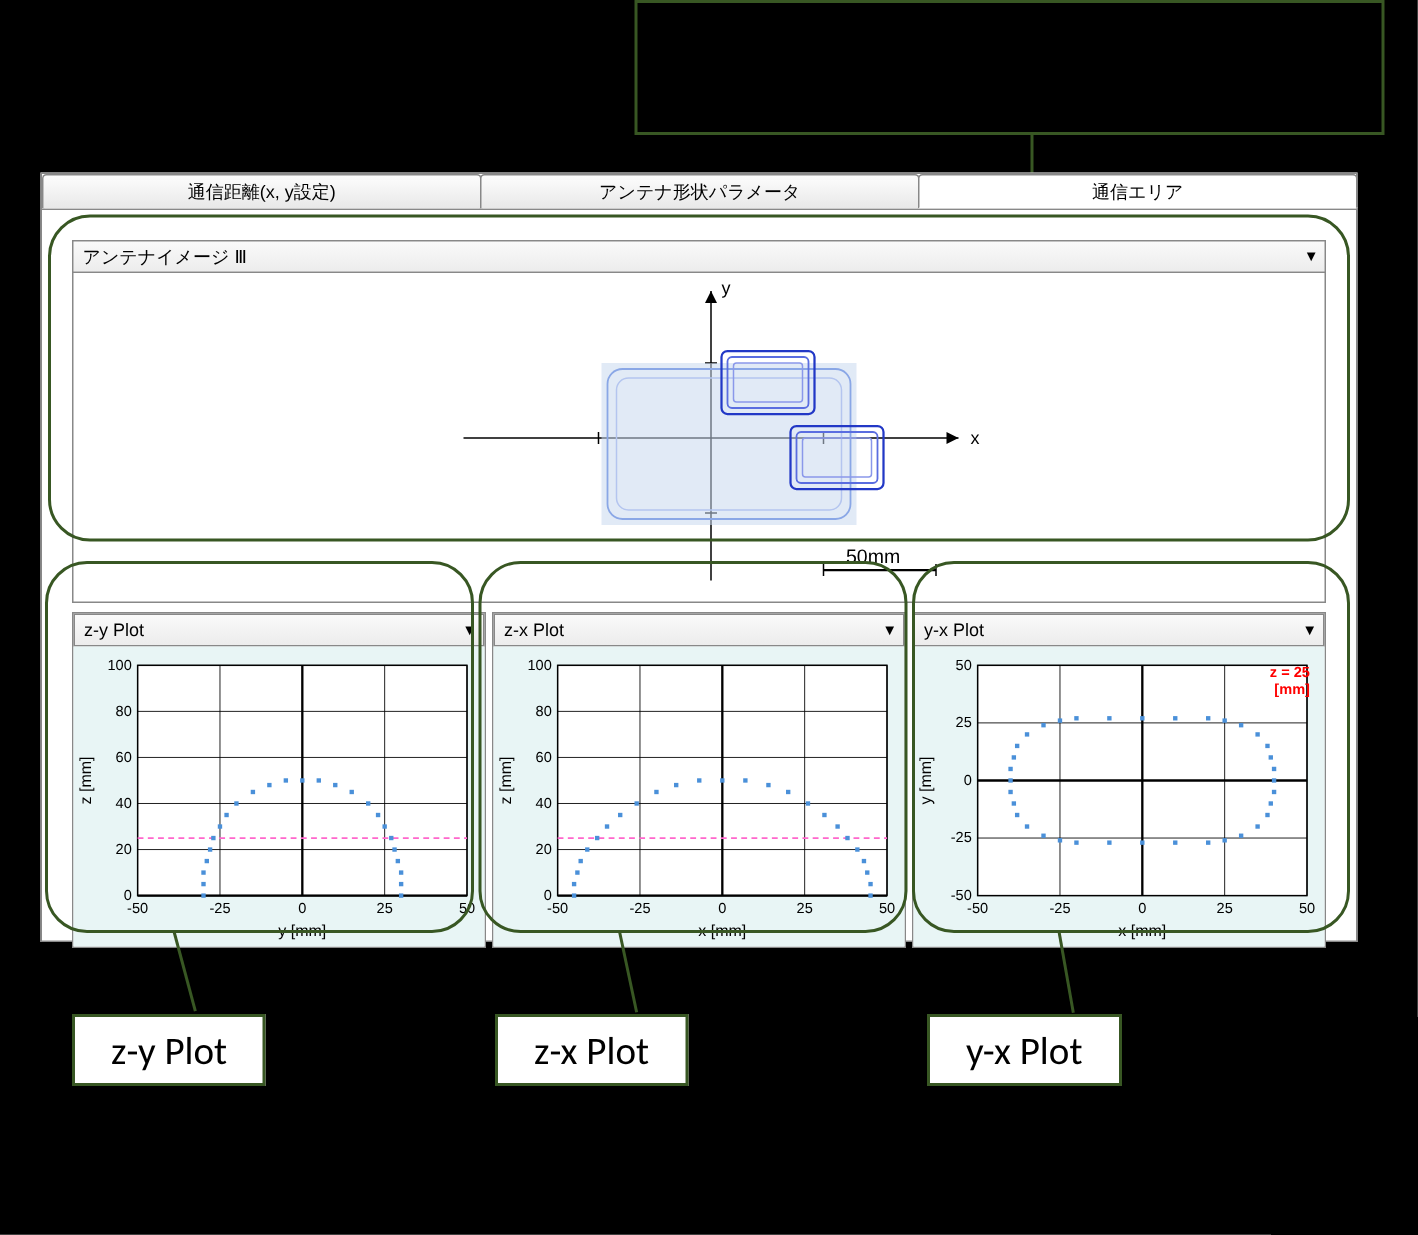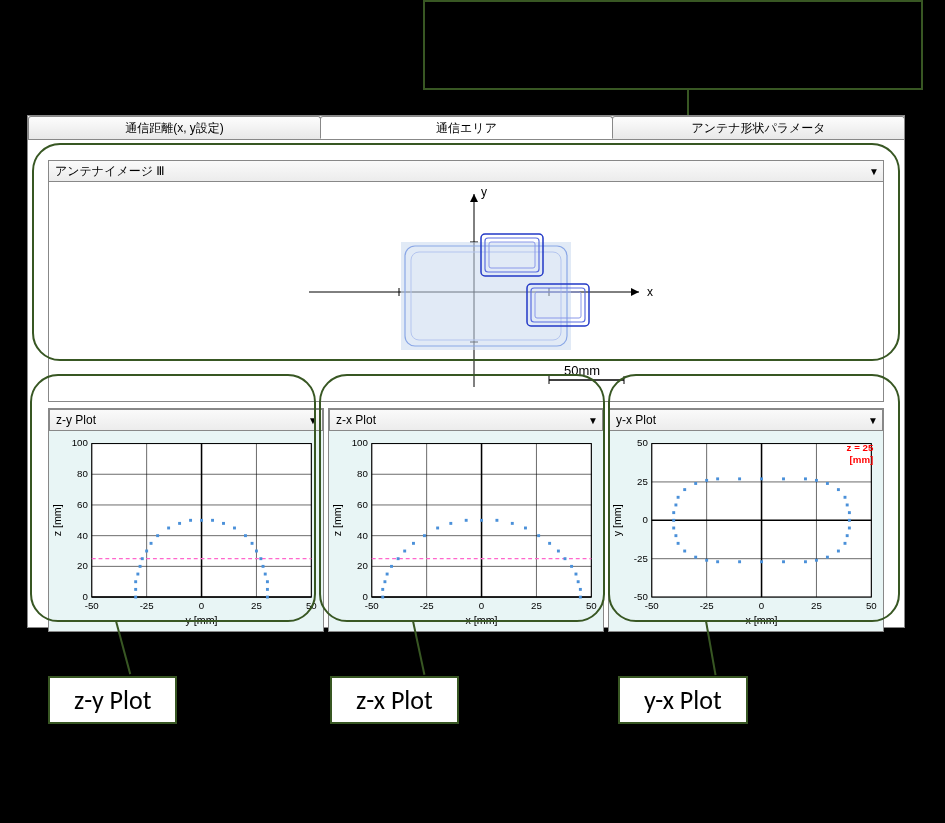"通信エリア" div.tab { order: before "アンテナ形状パラメータ" -> after "アンテナ形状パラメータ" }
